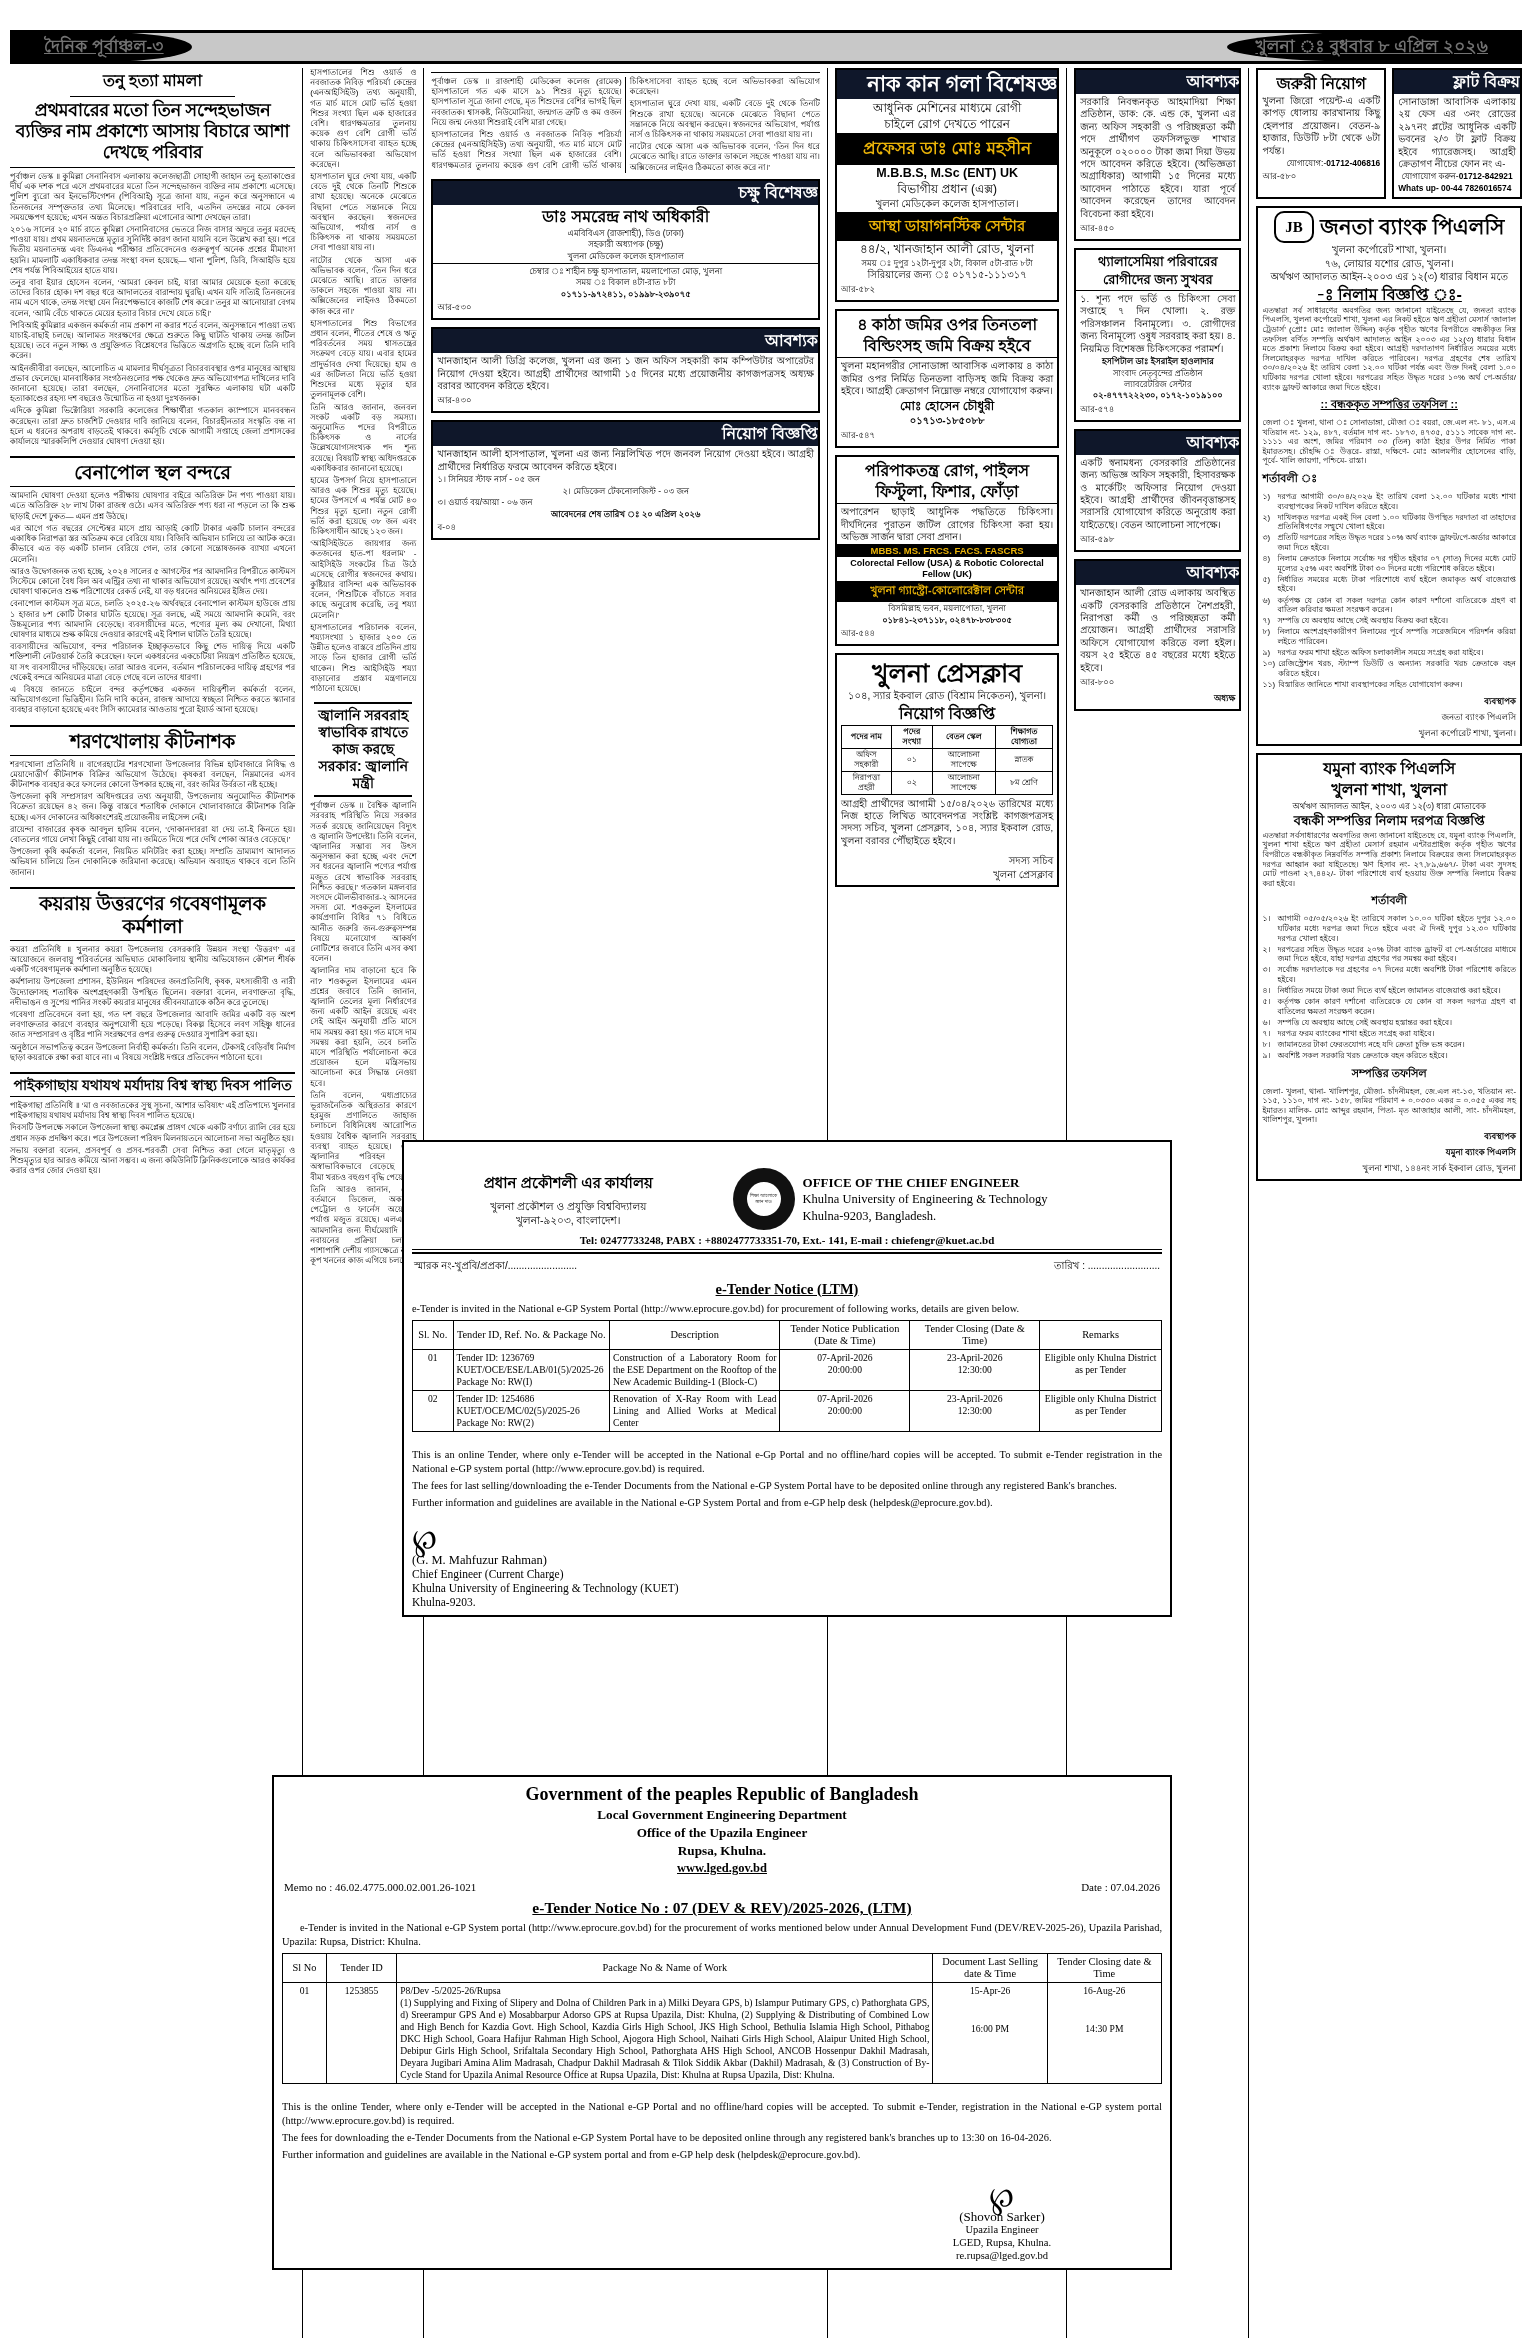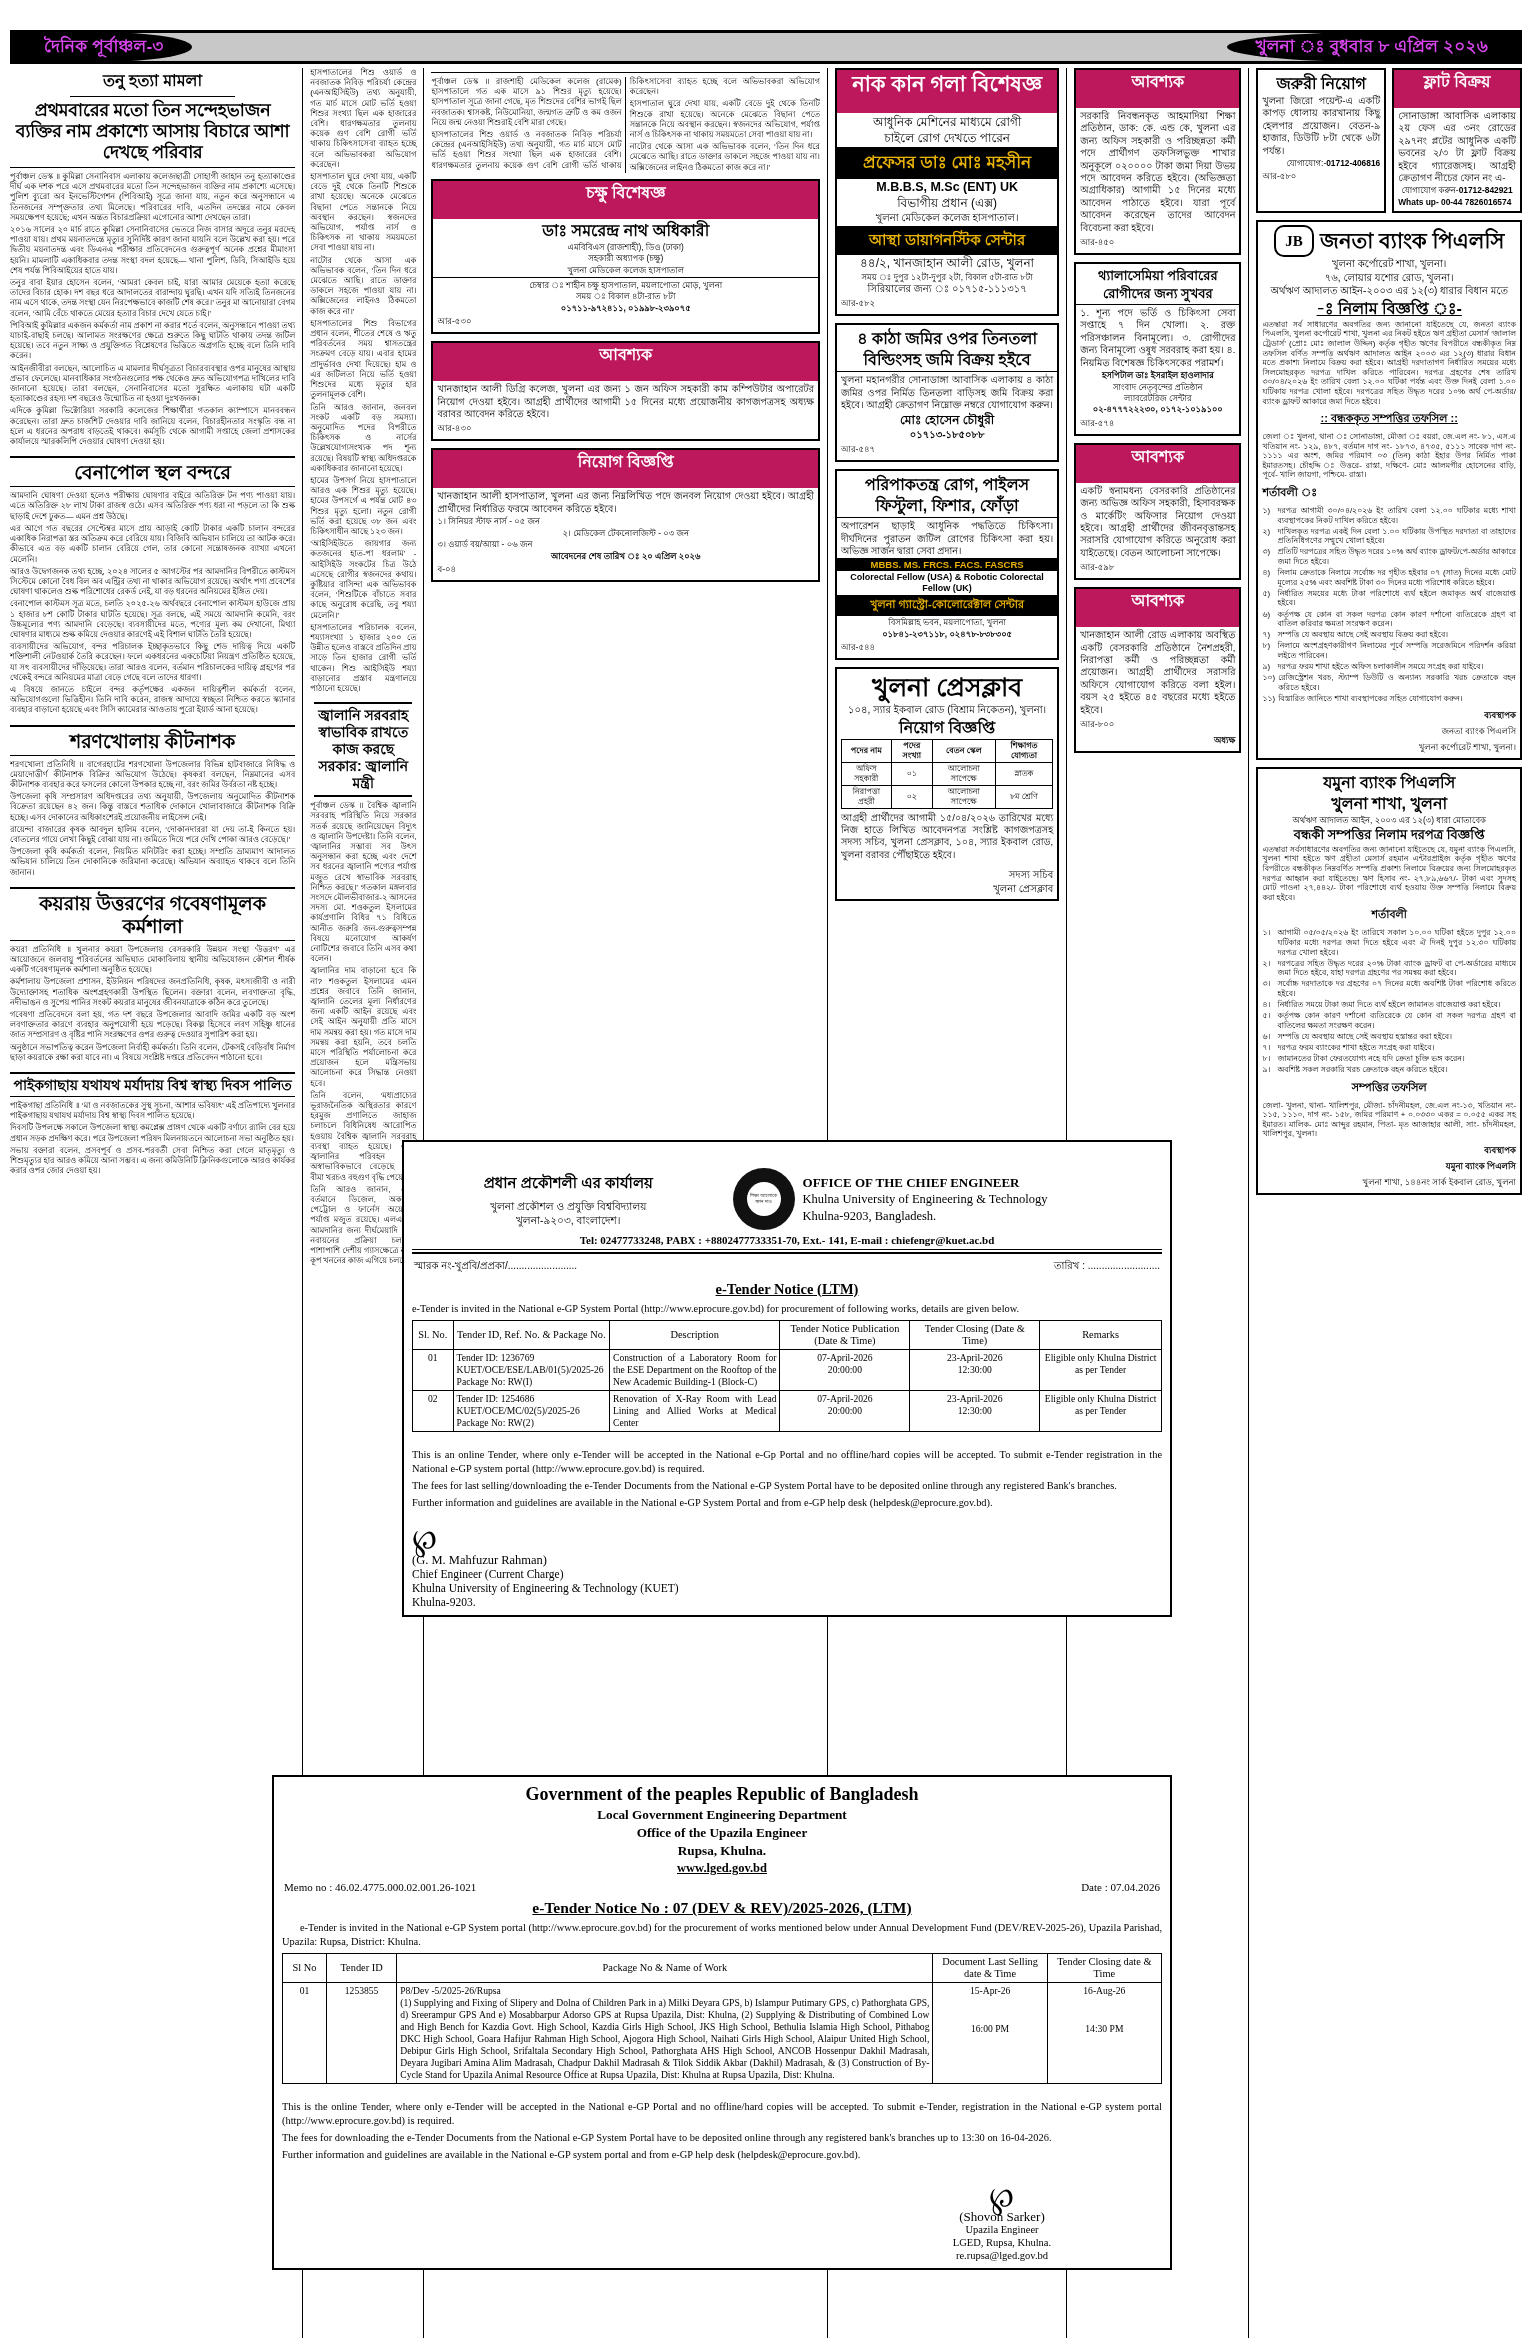"দৈনিক পূর্বাঞ্চল-৩" .mh-pill { color: #d946ef -> #737373; text-decoration: none -> underline }
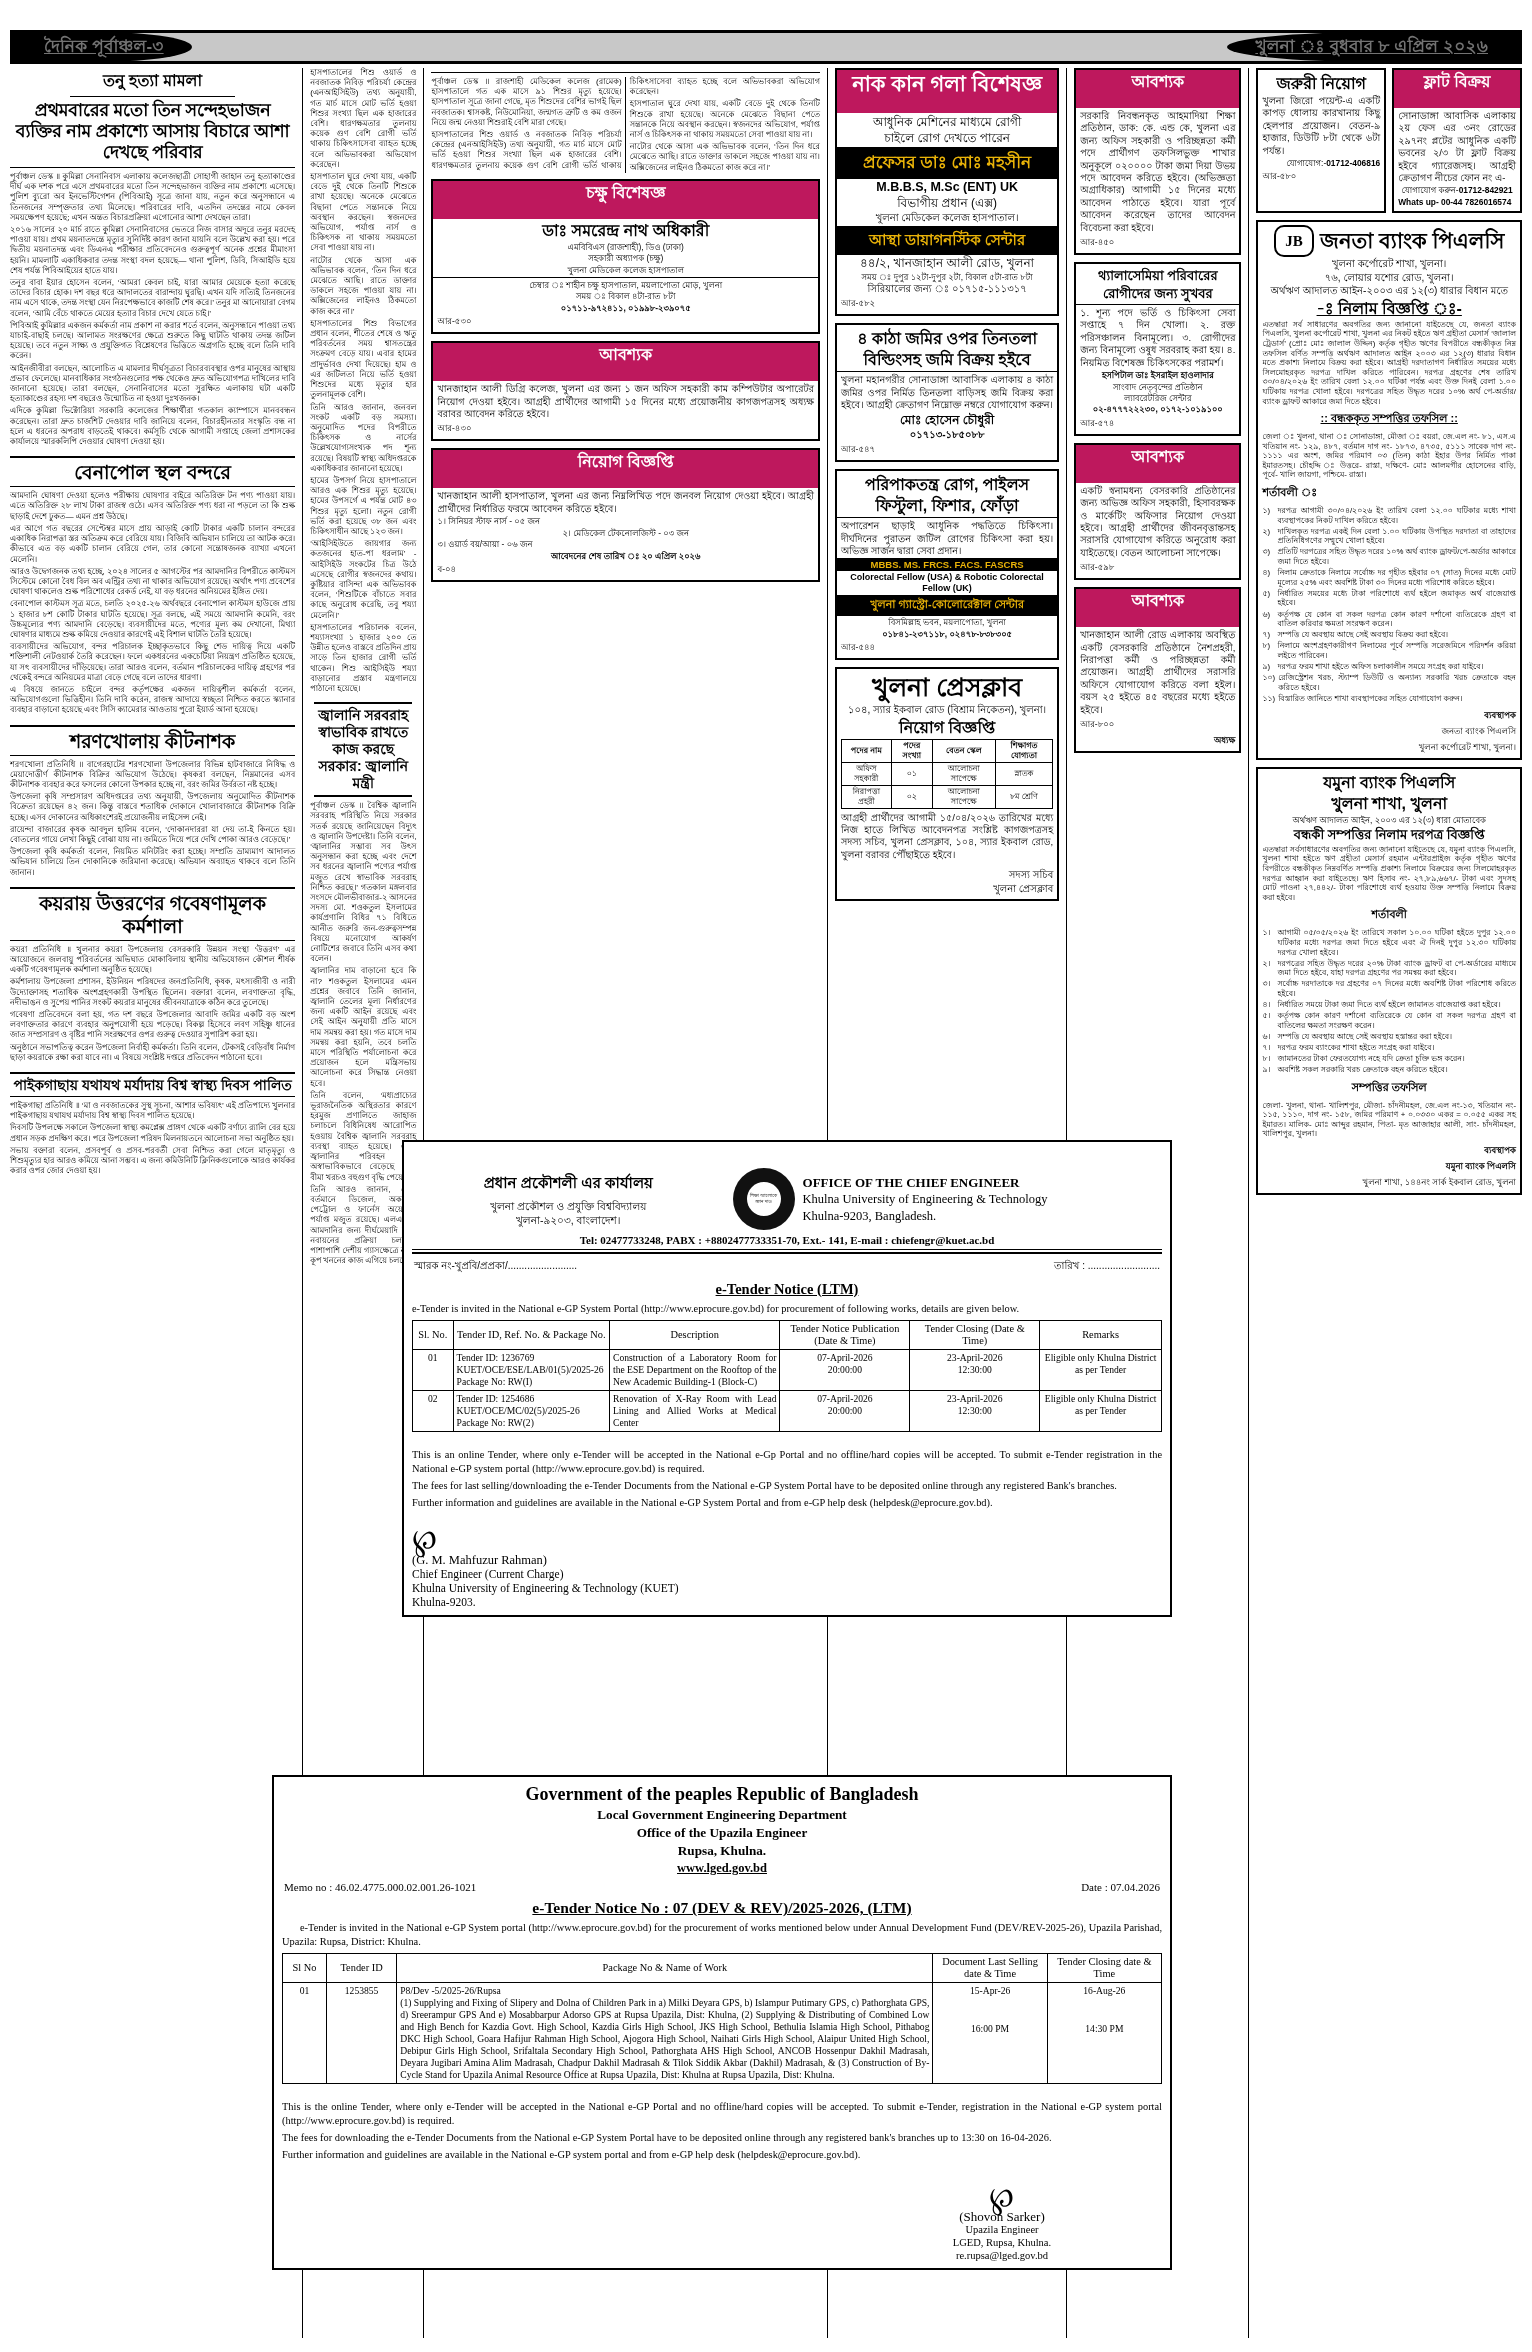"নাক কান গলা বিশেষজ্ঞ" .ad-banner { background: #be185d -> #0f172a; padding: 2px 0 17px -> 2px 0 3px; text-align: center -> right }
